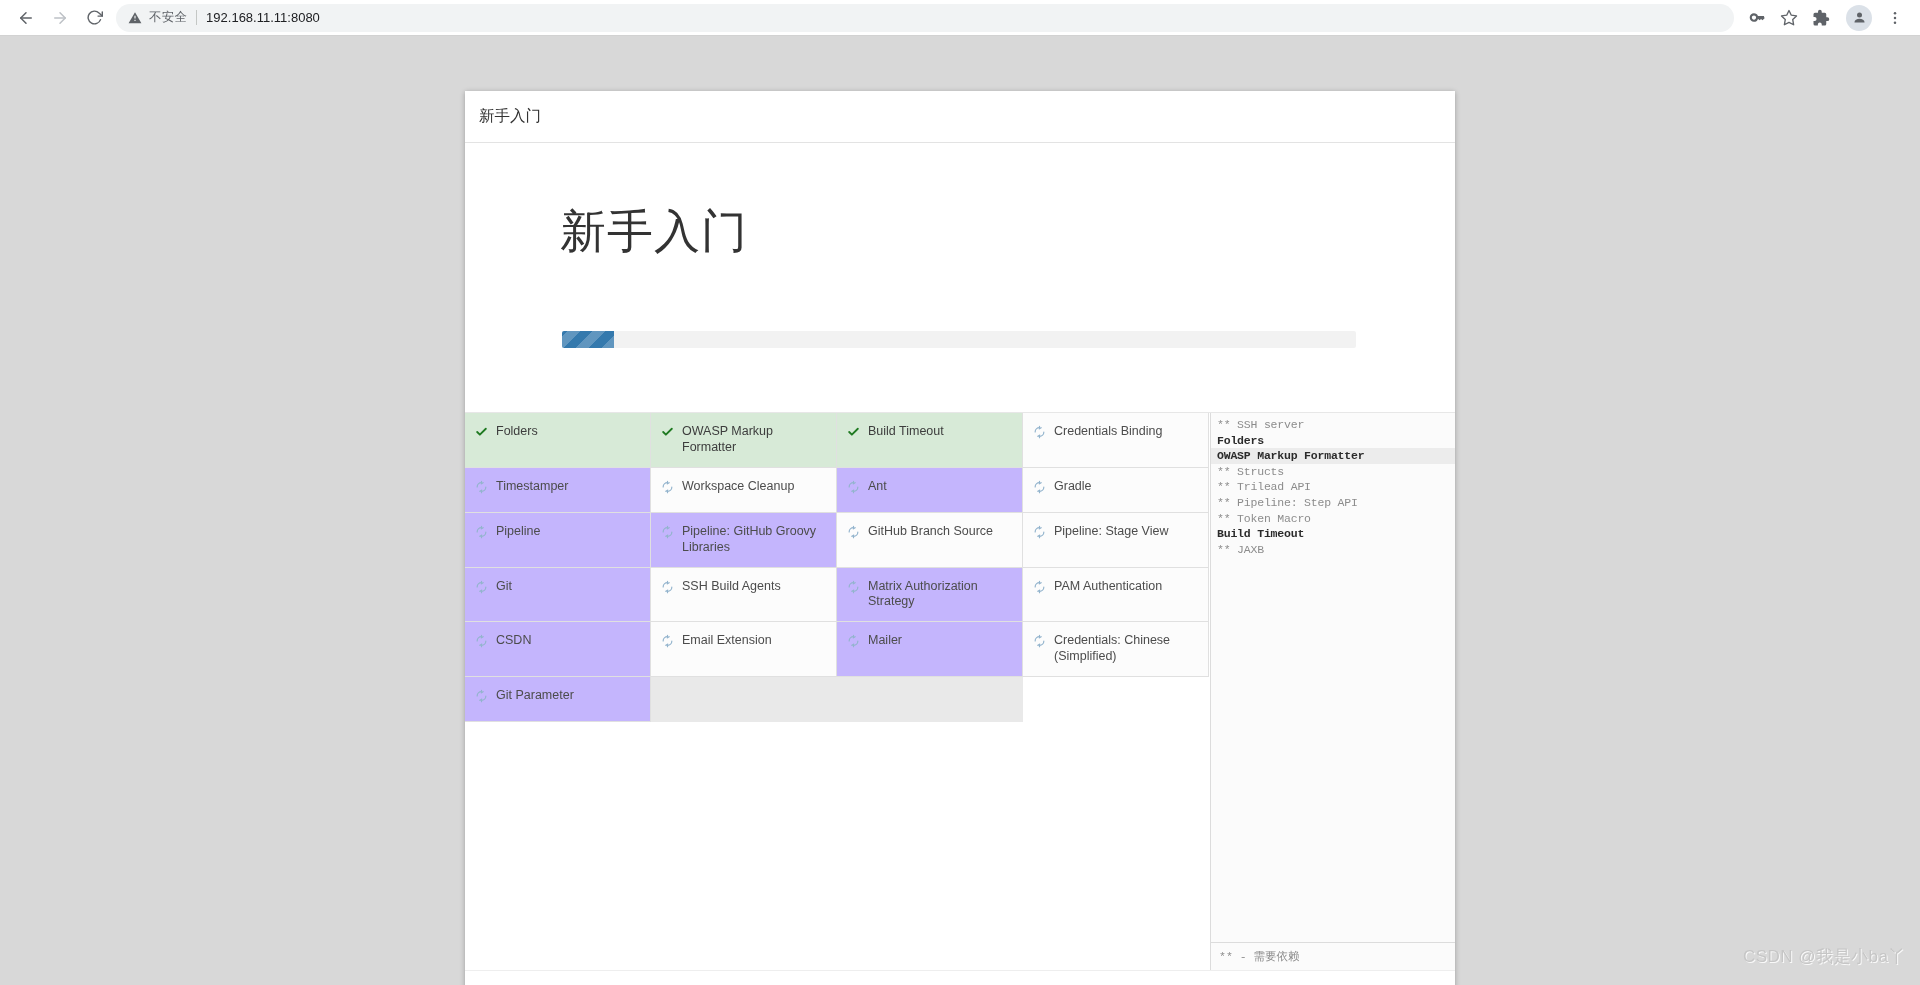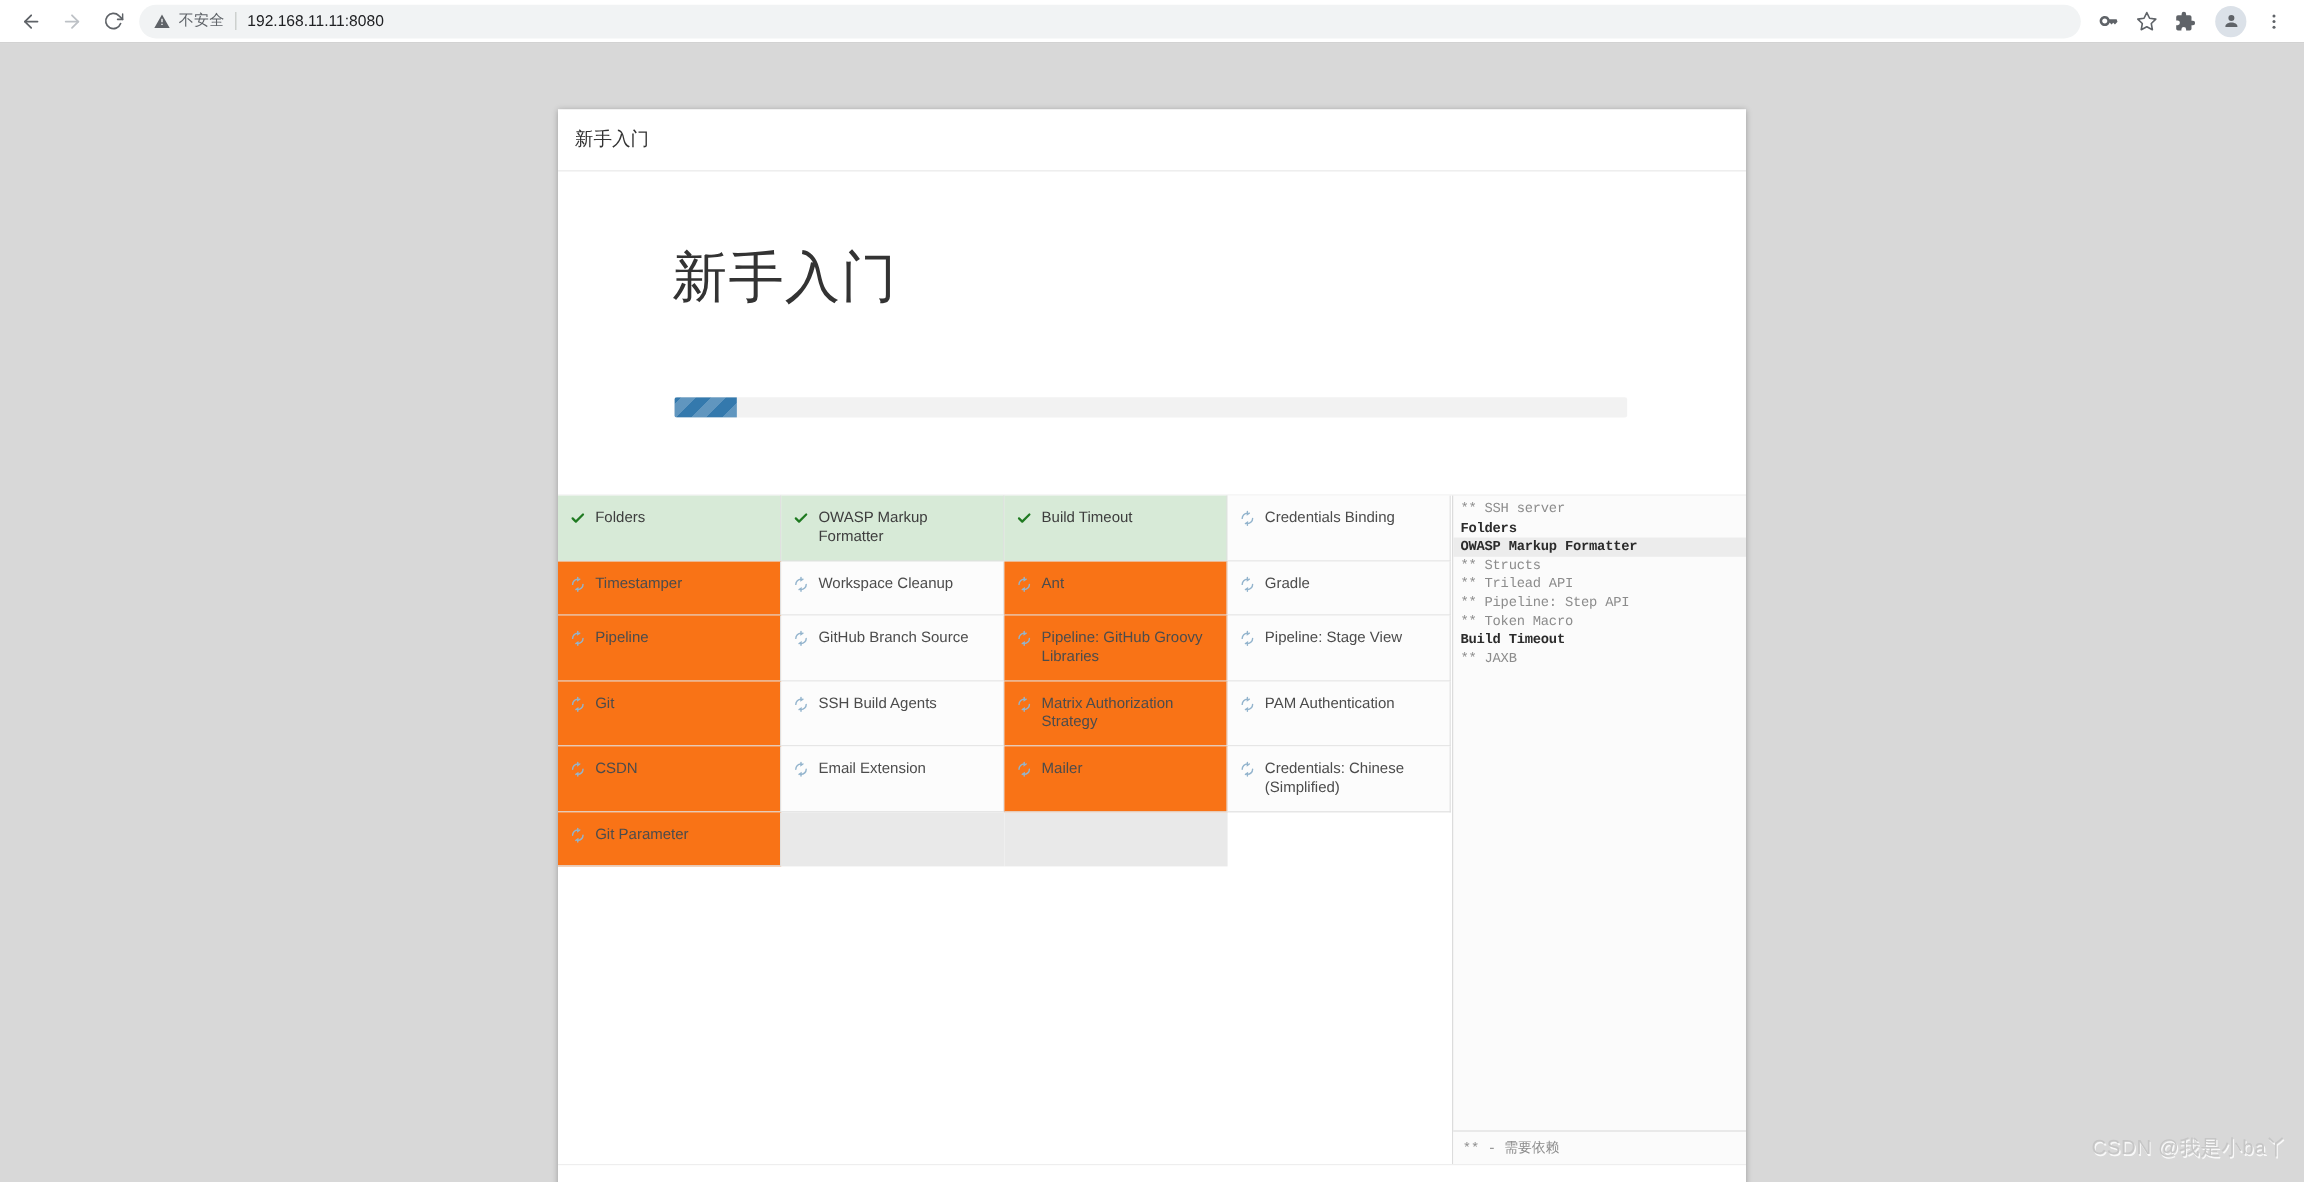"Timestamper" .plugin-cell { background: #f97316 -> #c4b5fd }
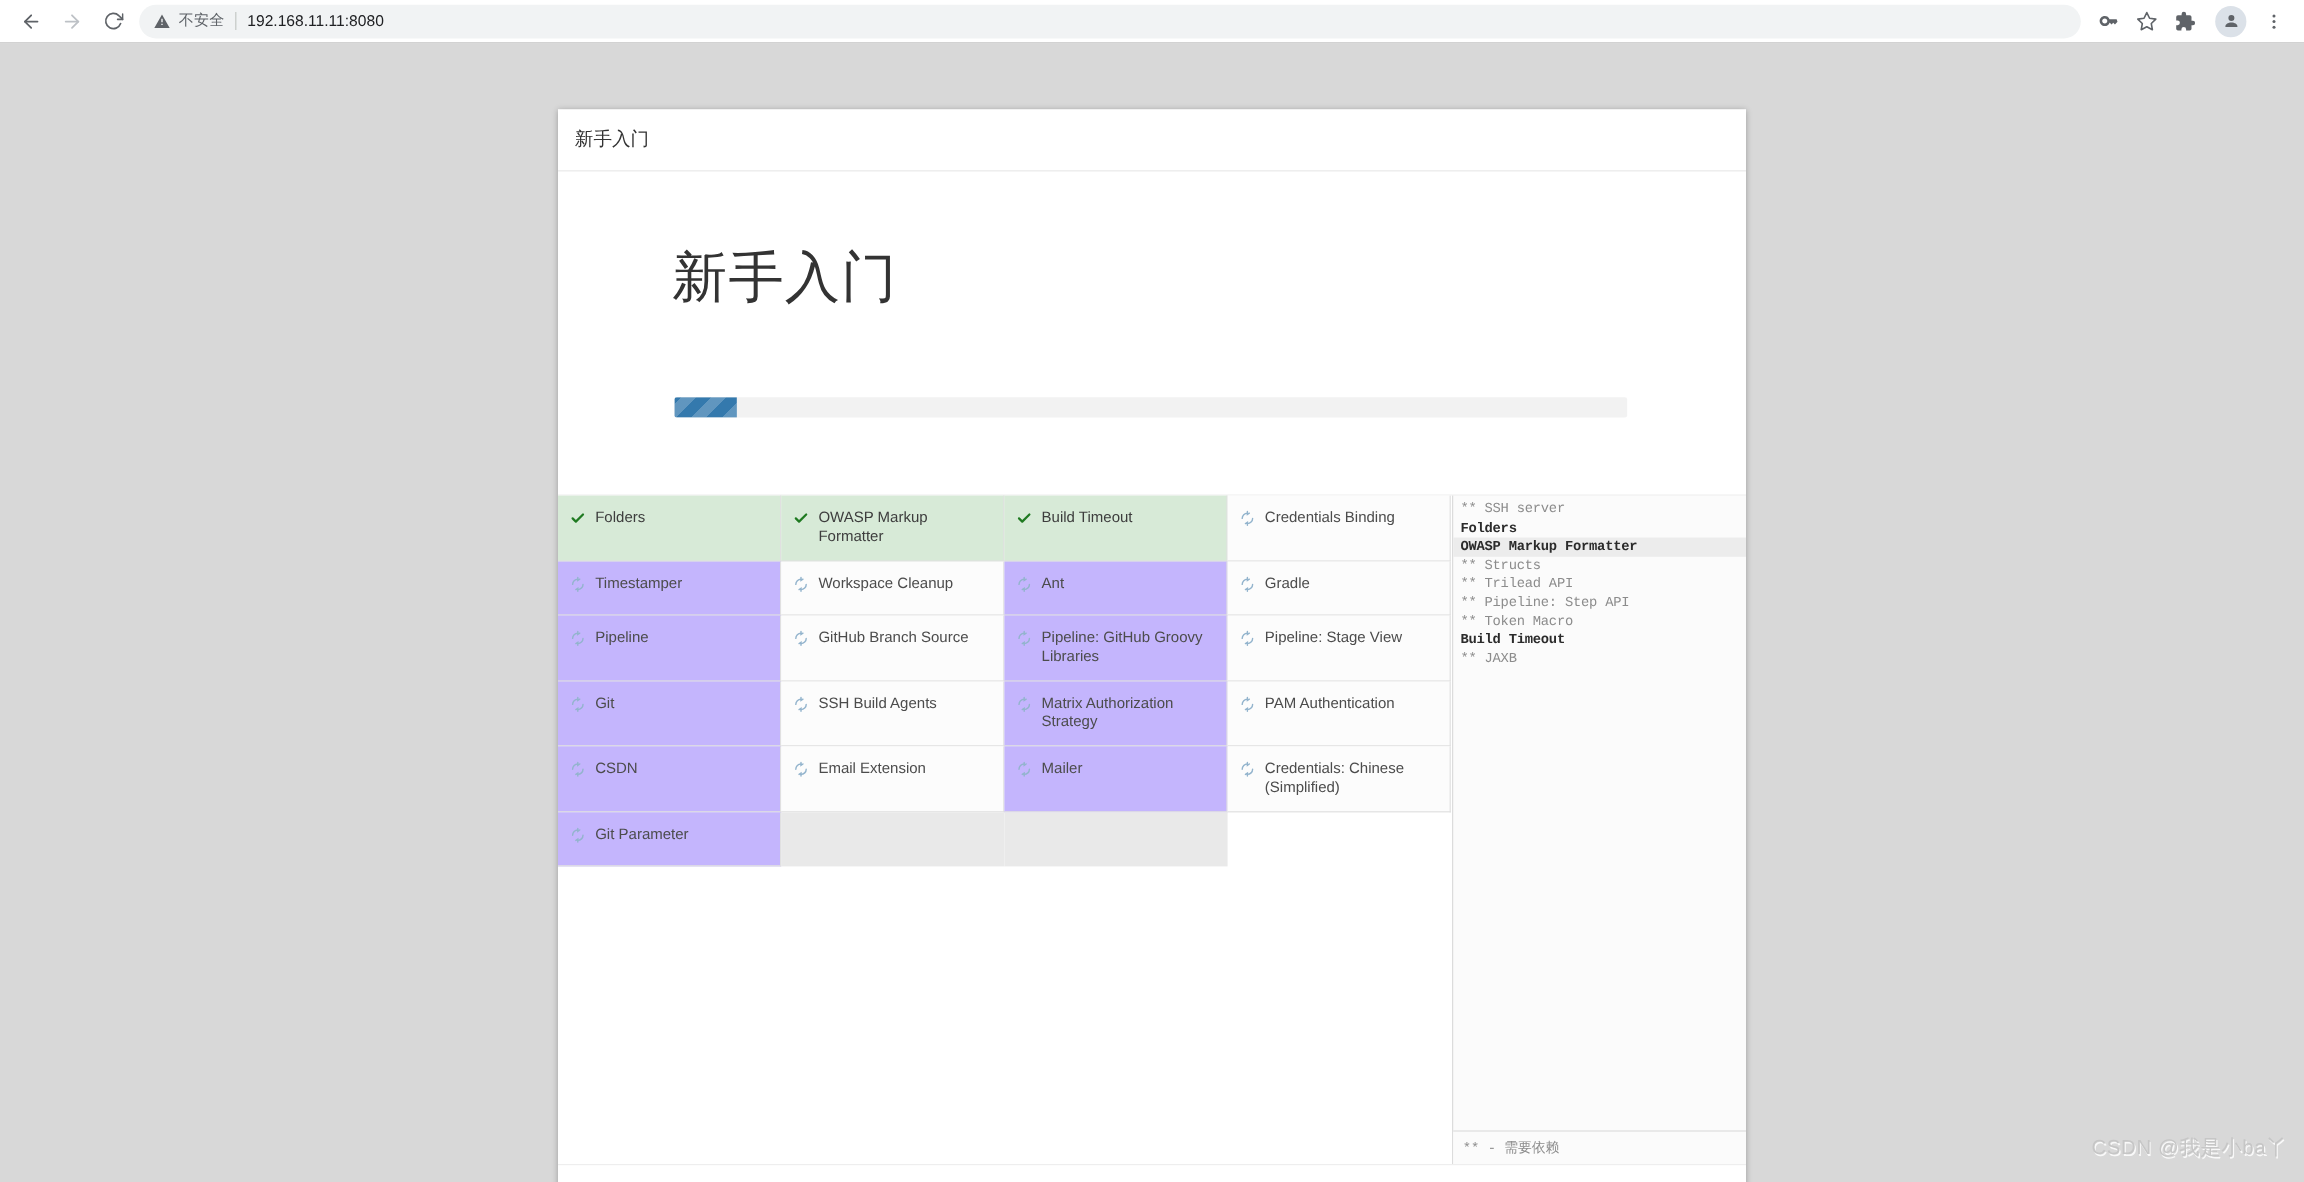"GitHub Branch Source" div.plugin-cell { order: before "Pipeline: GitHub Groovy Libraries" -> after "Pipeline: GitHub Groovy Libraries" }
